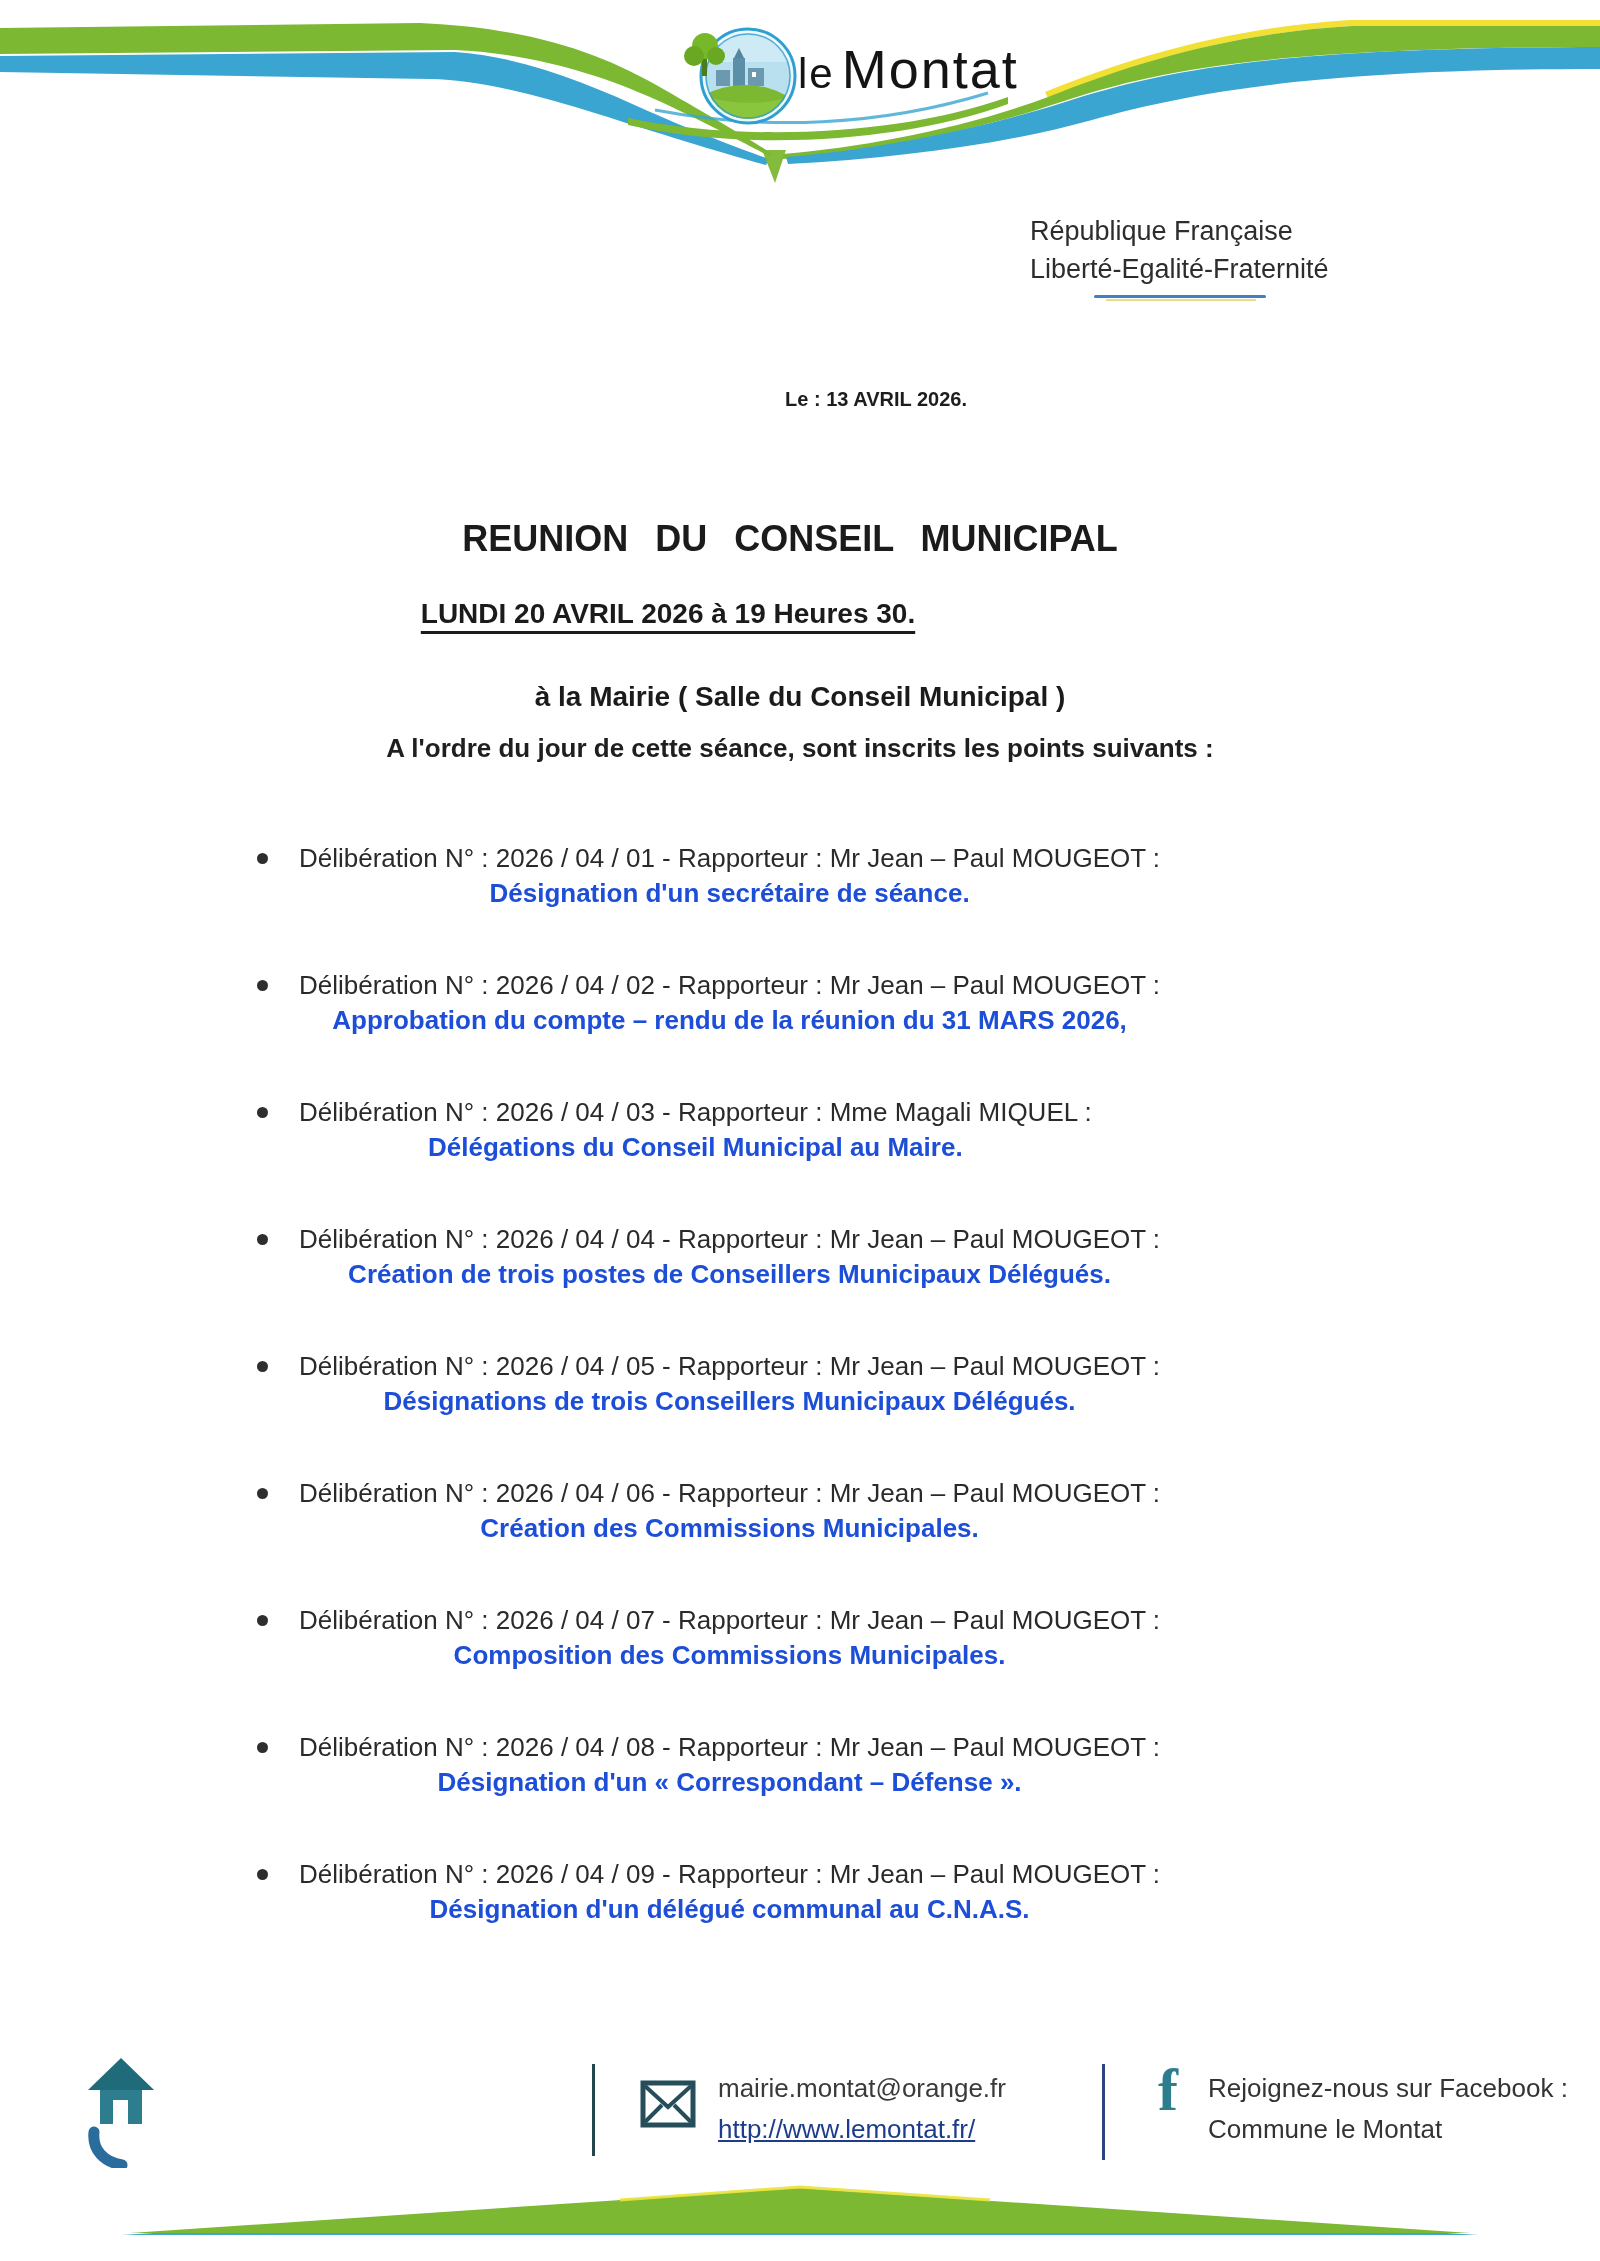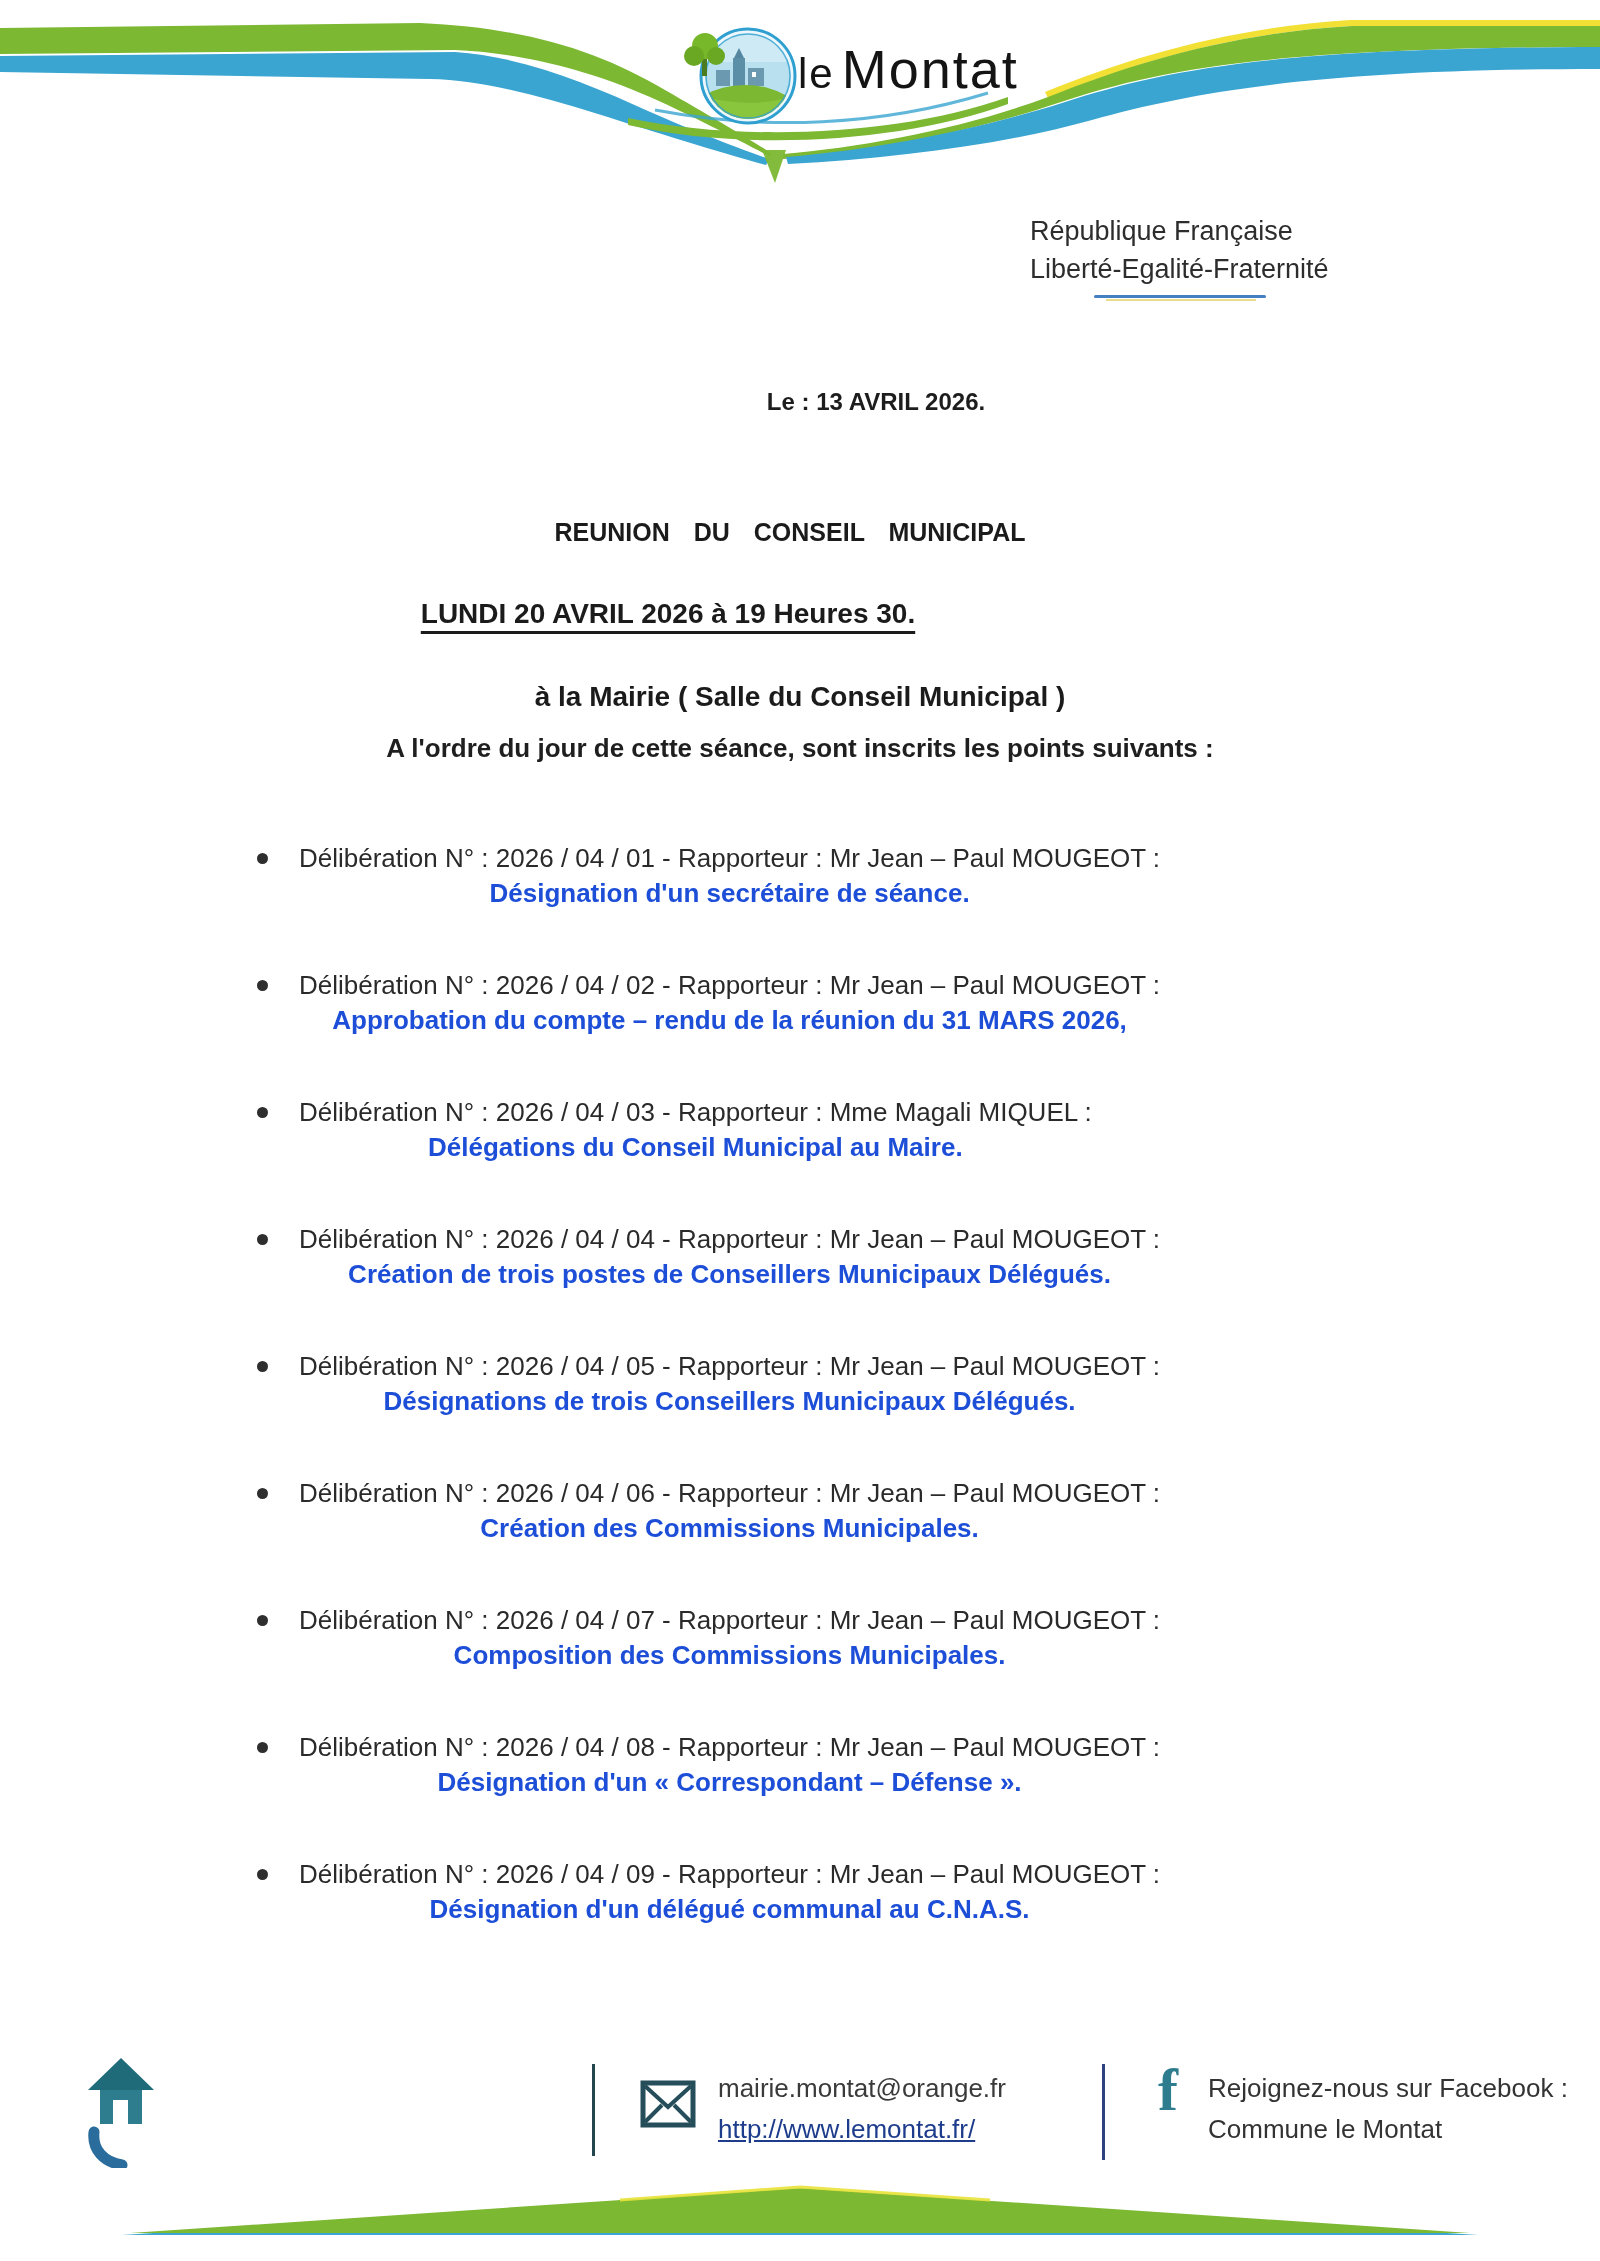"Le : 13 AVRIL 2026." .date-line { font-size: 24px -> 20px }
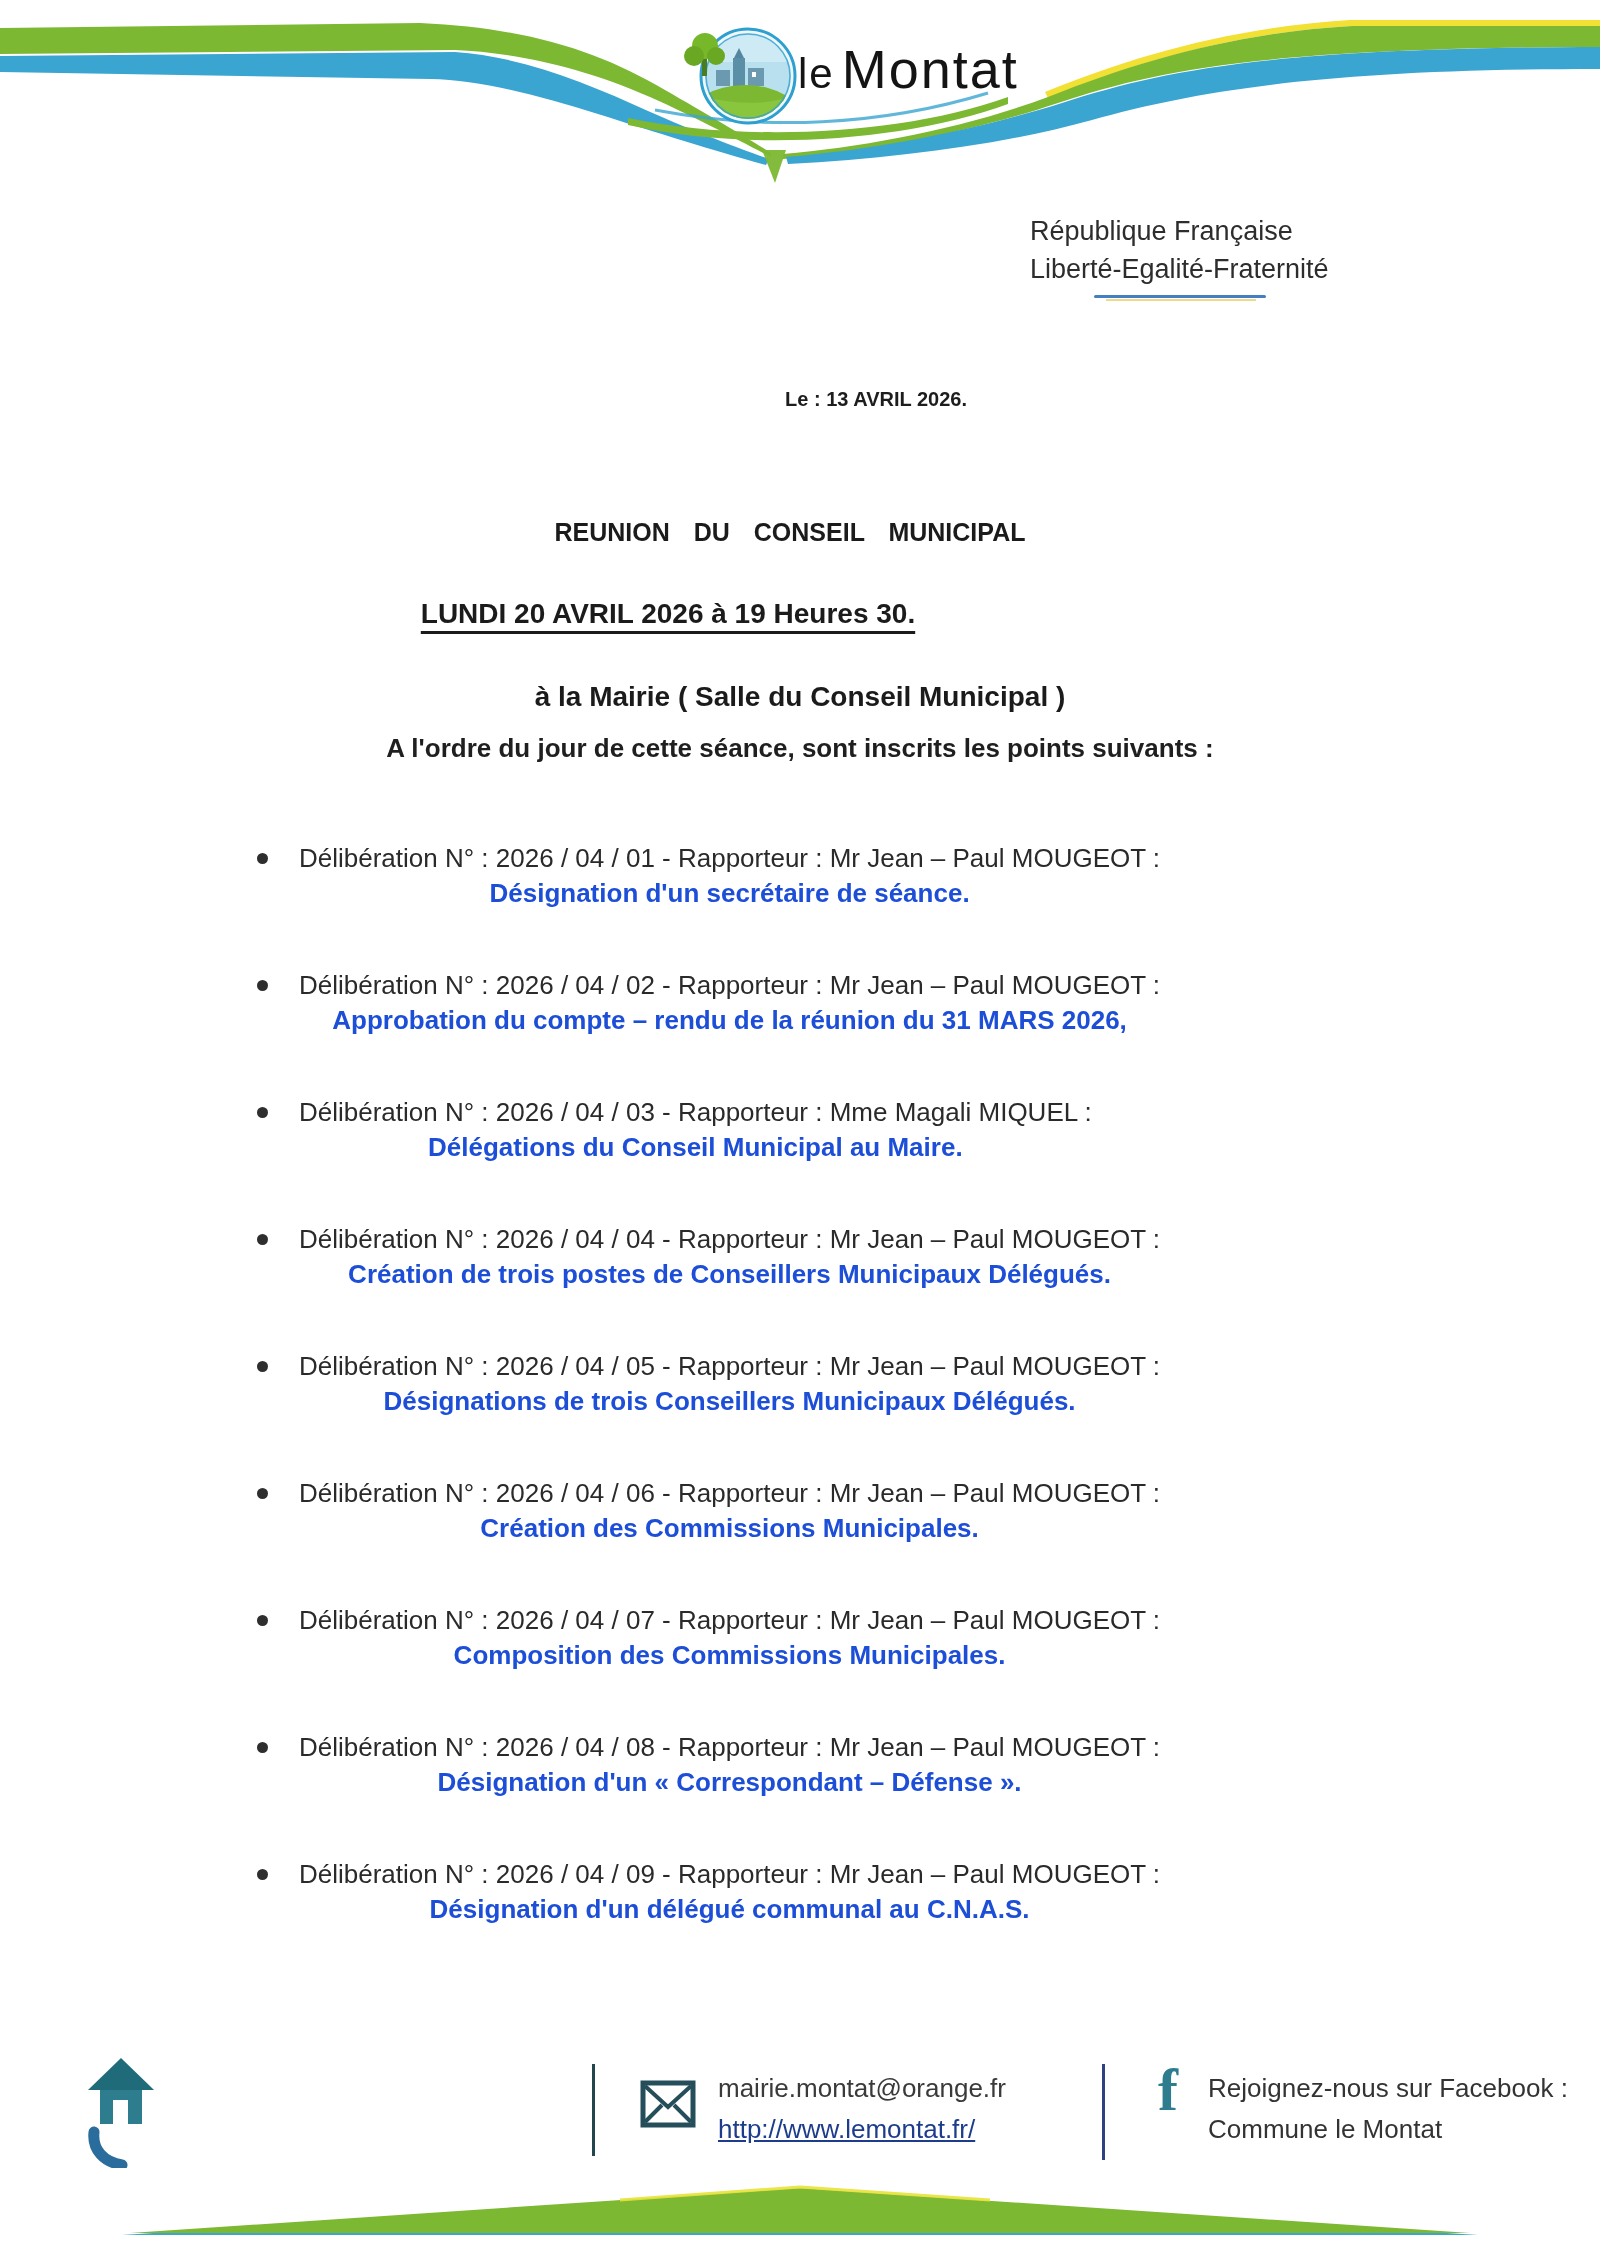"REUNION DU CONSEIL MUNICIPAL" .title-1 { font-size: 25px -> 36px }
